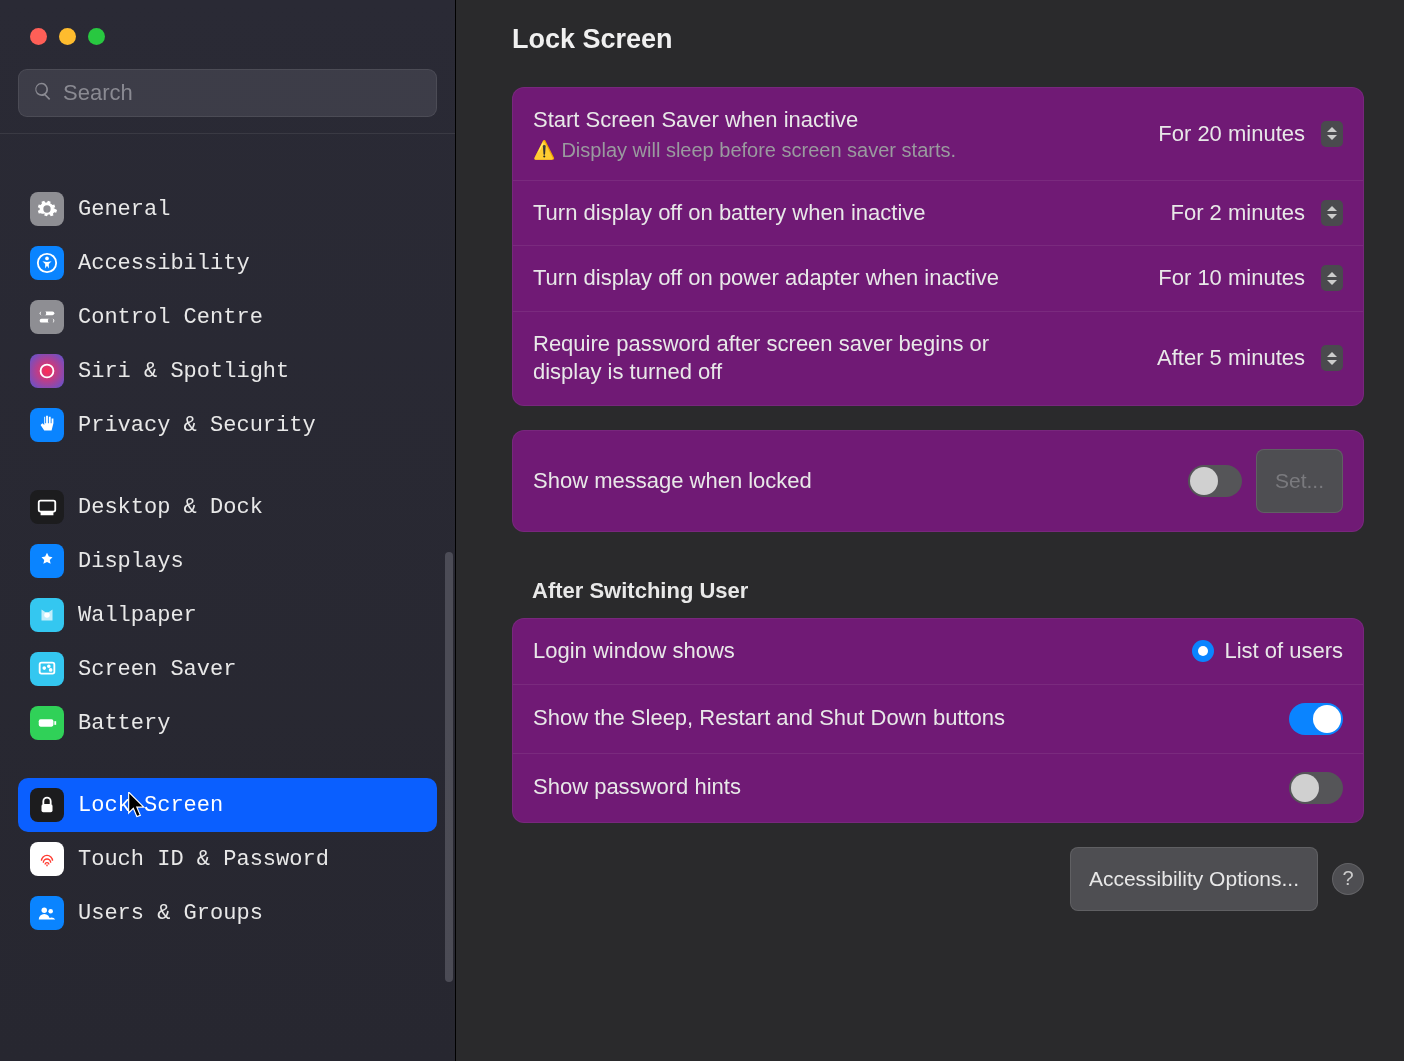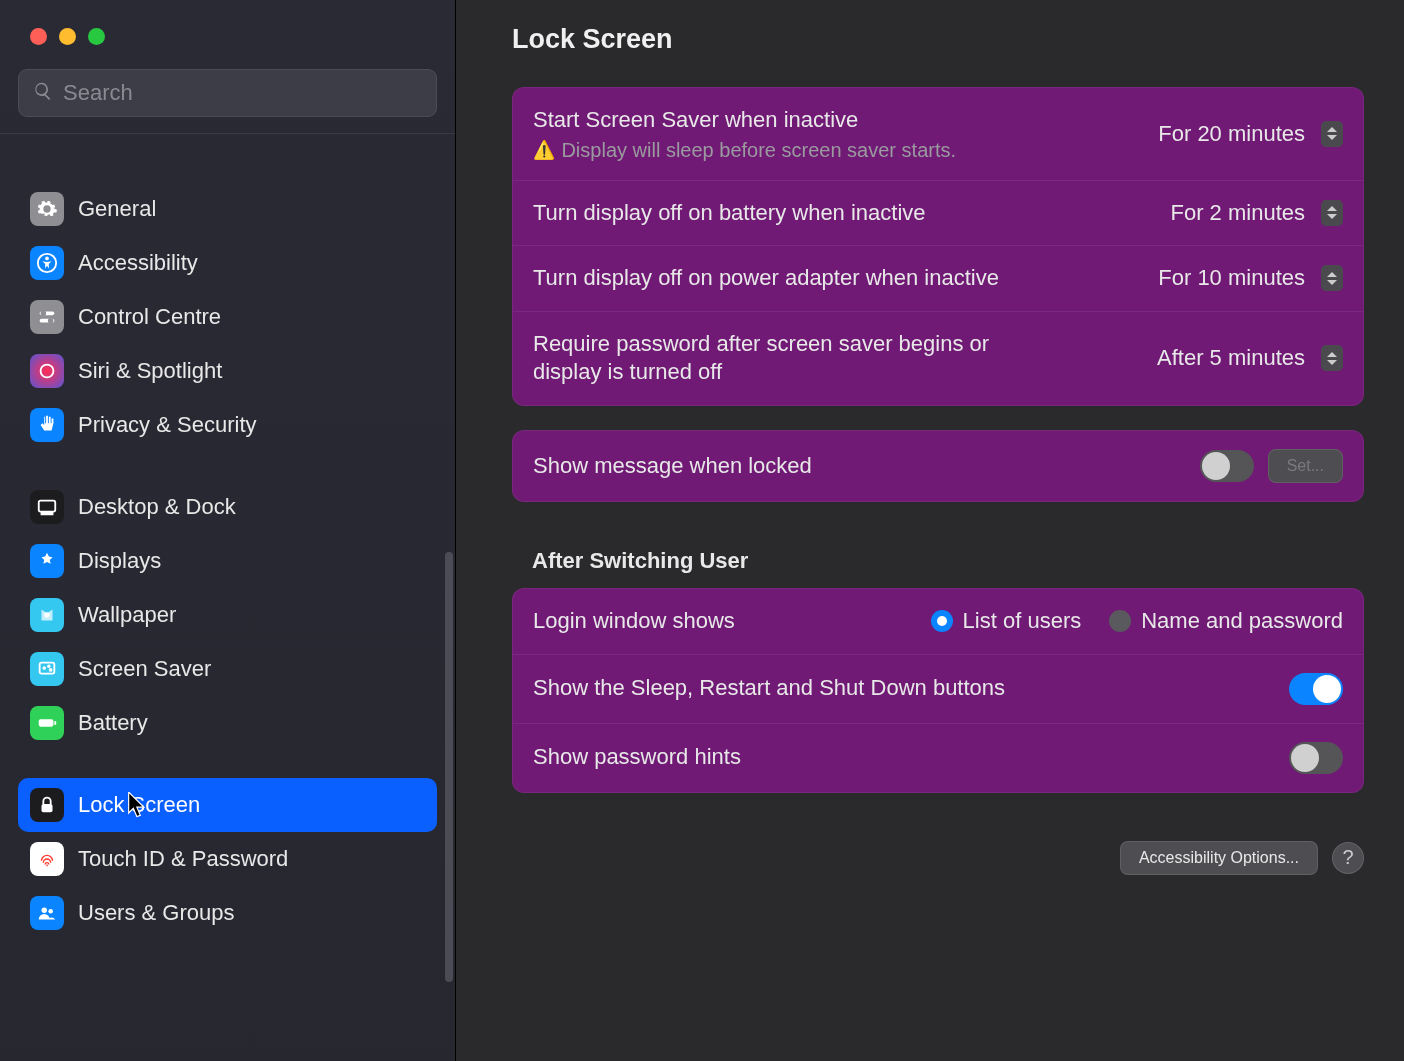"General" .nav-item { font-family: none -> Liberation Mono, monospace }
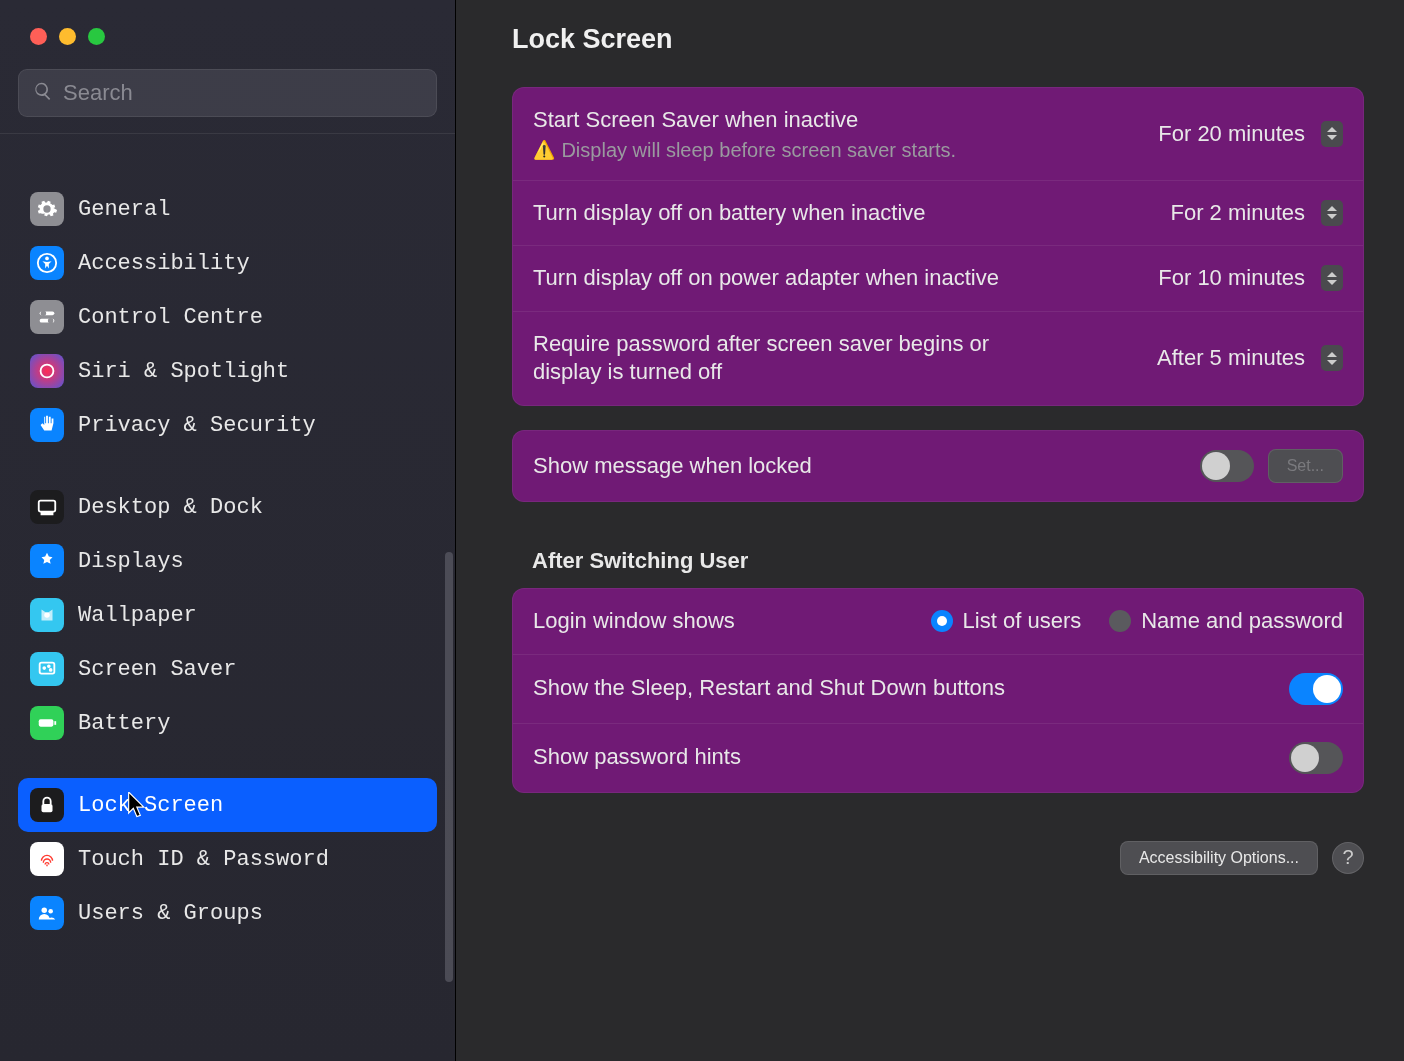"Set..." .btn { font-size: 16px -> 21px; padding: 7px 18px -> 19px 18px }
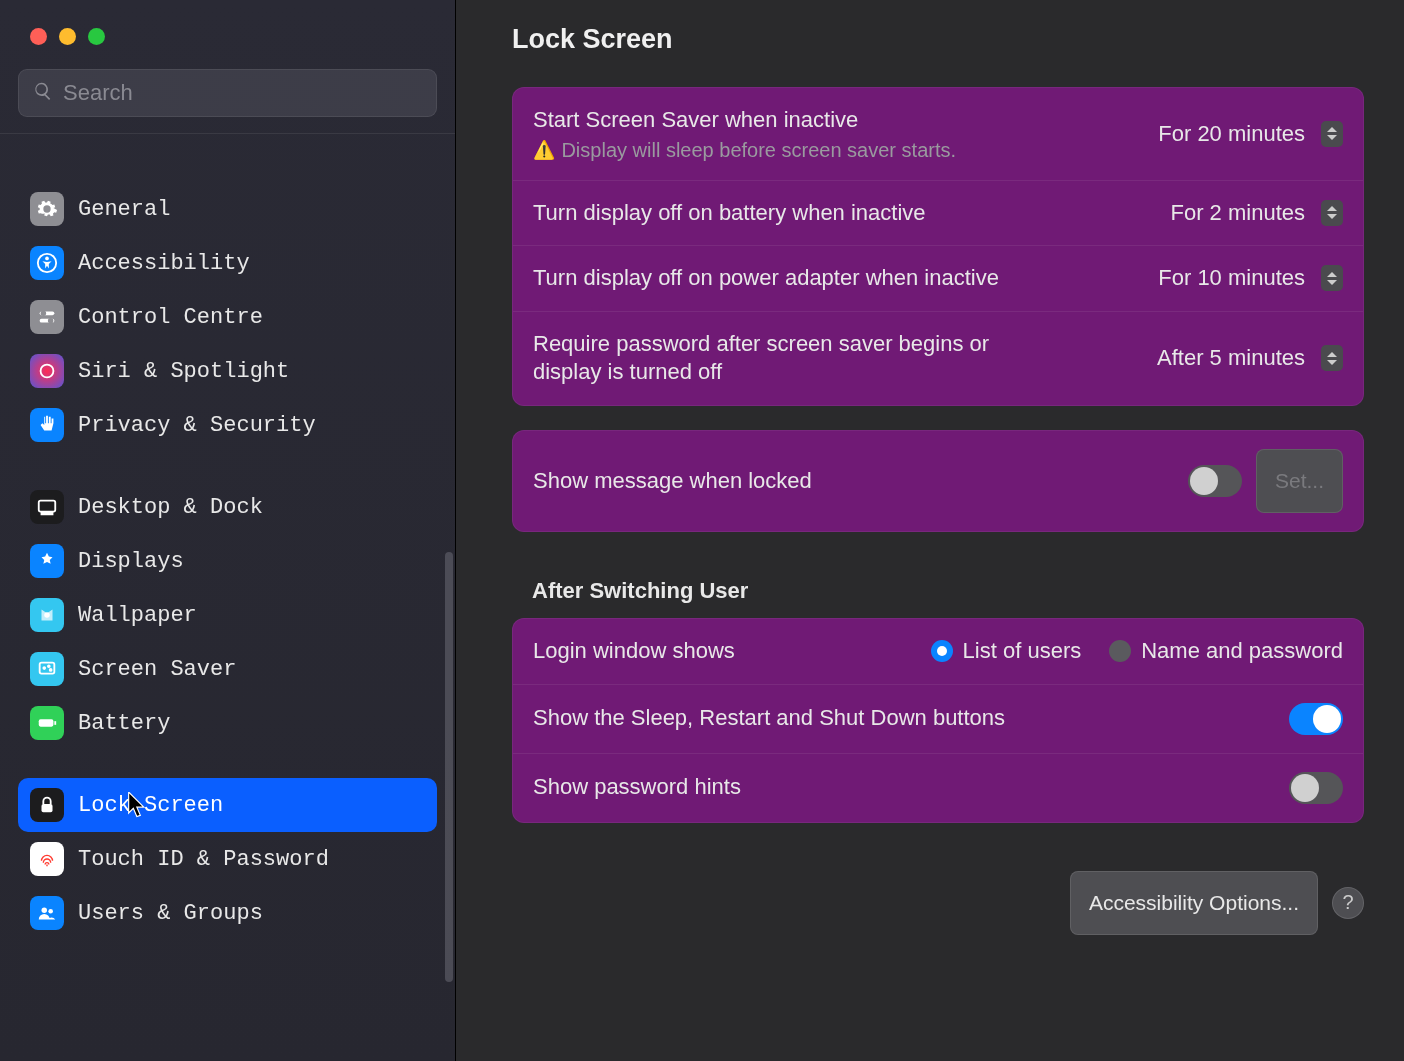"Name and password" div.radio-opt { html: <div> <span></span> <span>Name and password</span> </div> -> none }
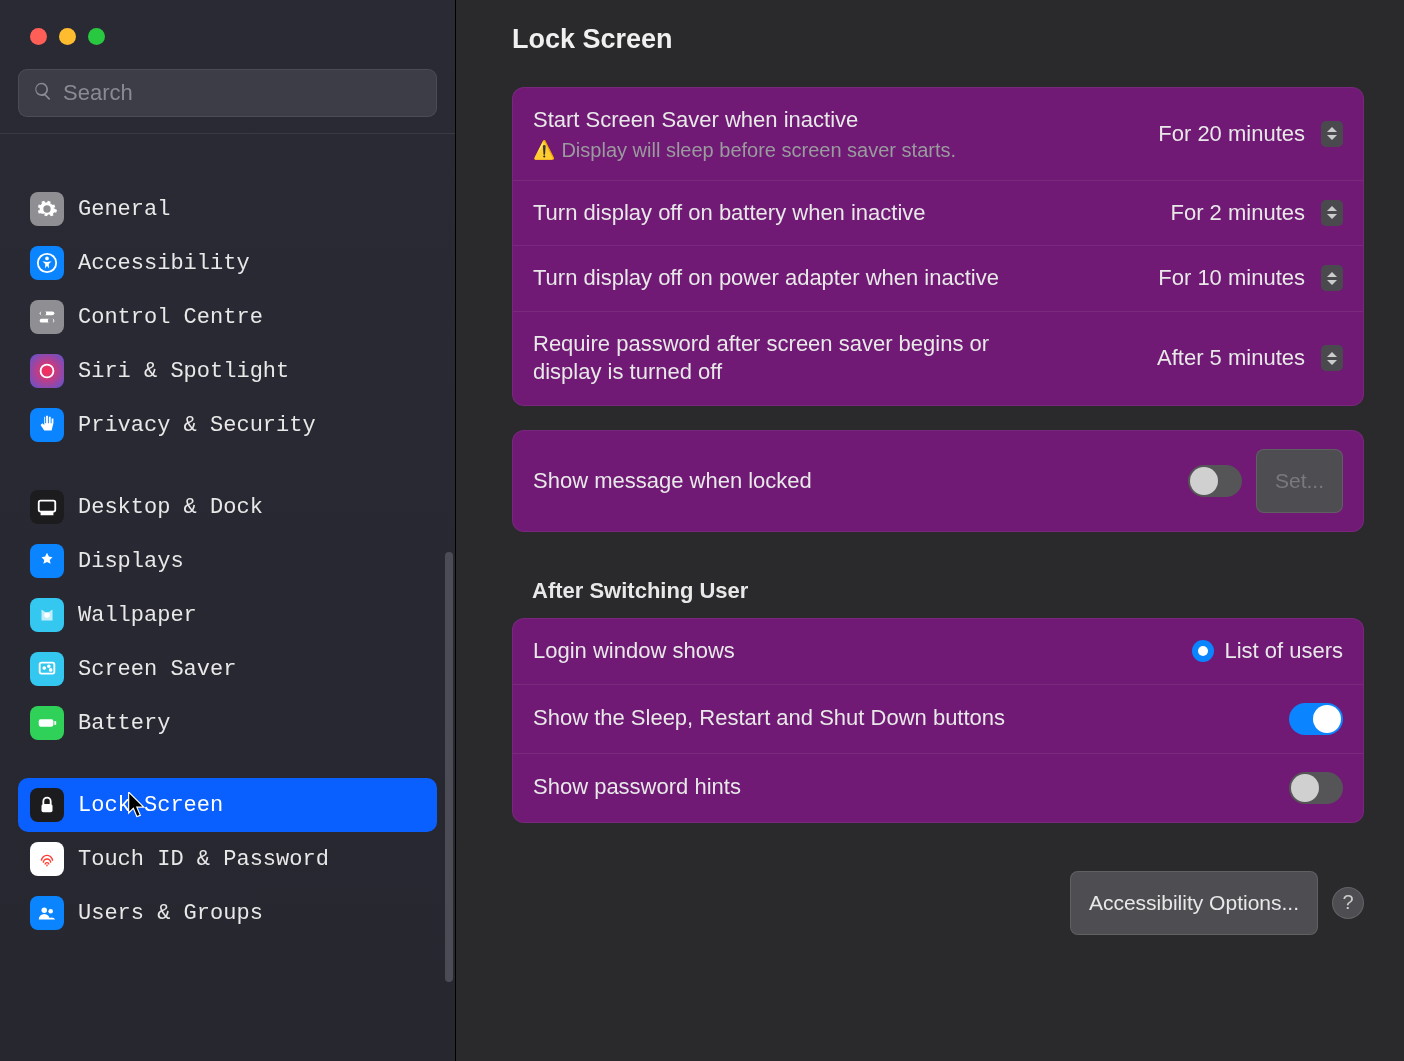"Accessibility Options..." .footer-actions { margin-top: 48px -> 24px }
